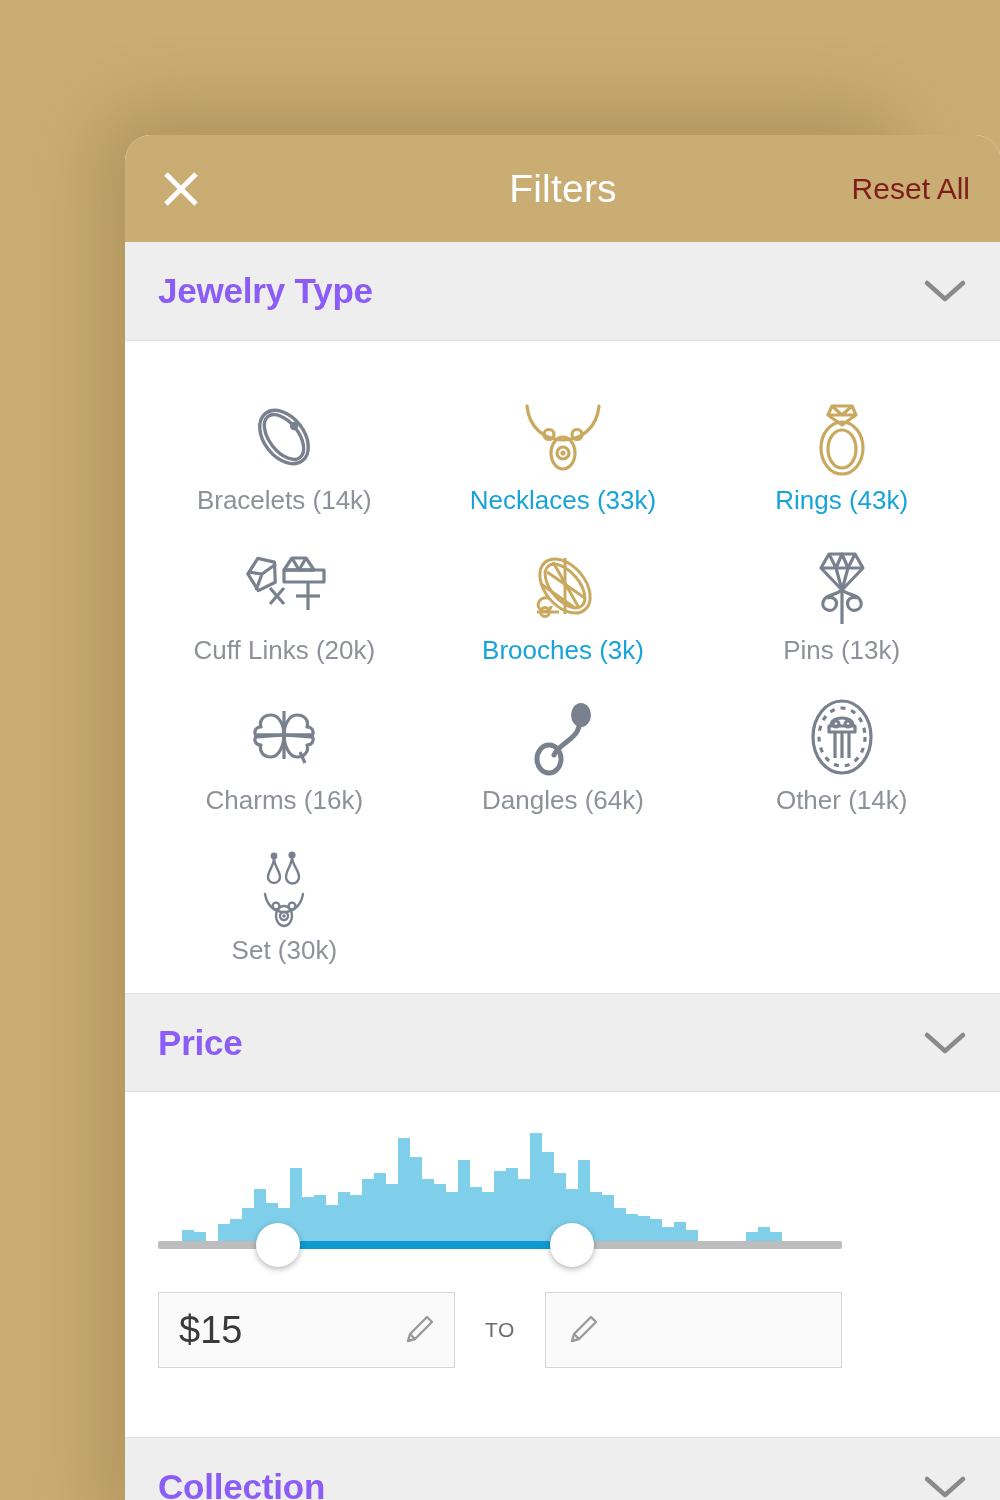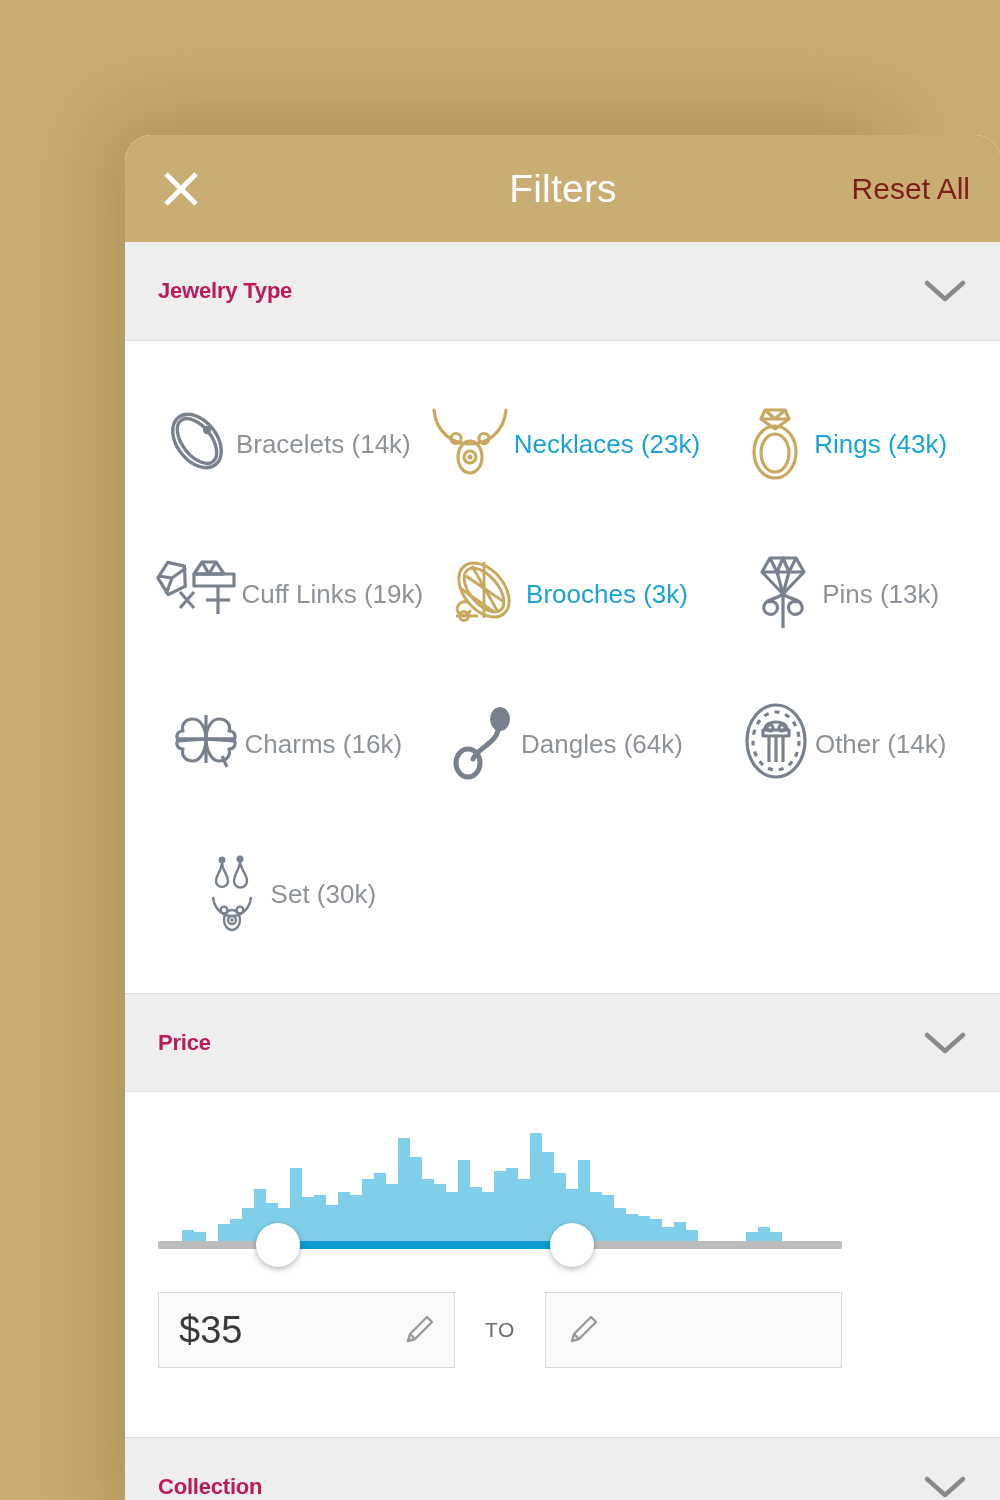"Jewelry Type" .section-head .title { color: #be185d -> #8b5cf6; font-size: 22px -> 35px }
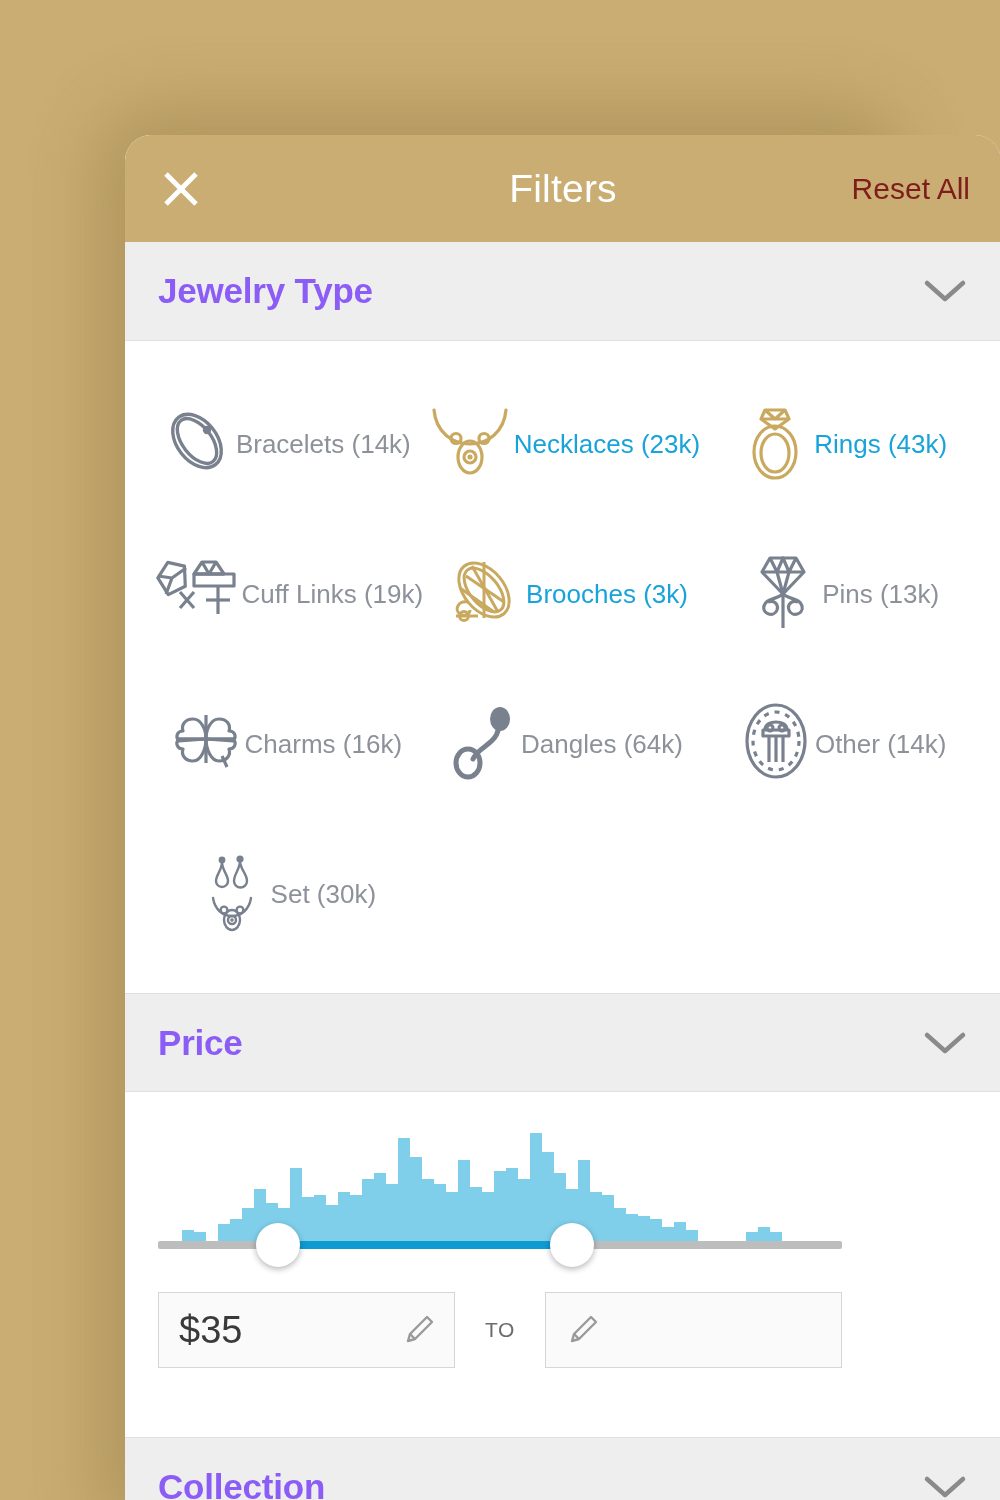"Bracelets (14k)" .tile { flex-direction: row -> column; justify-content: center -> flex-end }
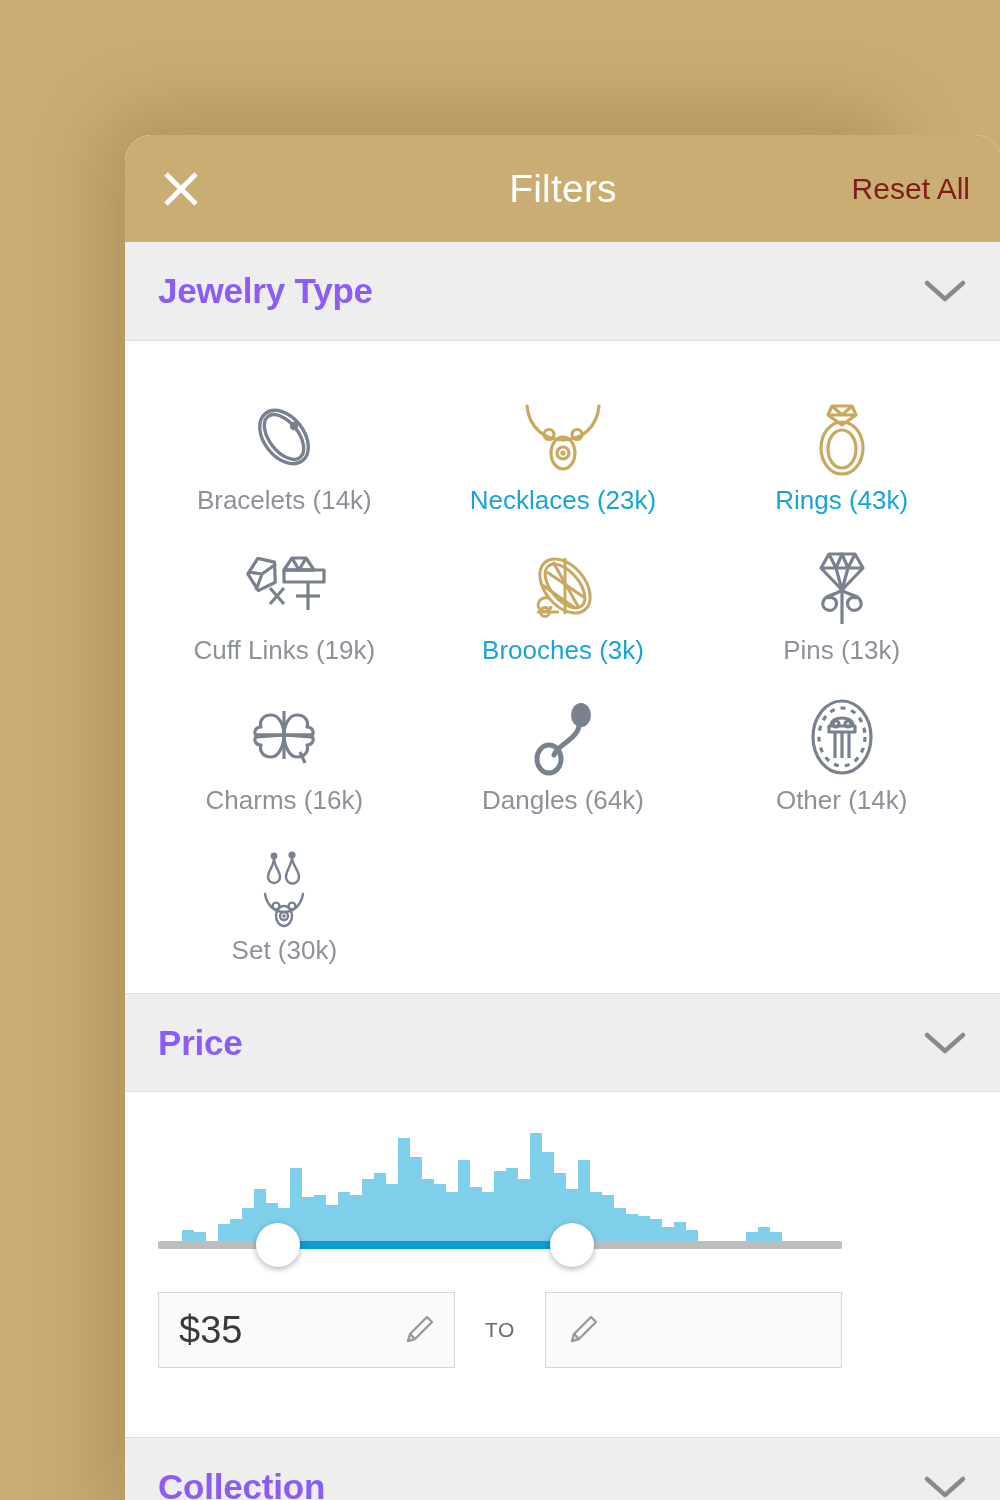"Necklaces (23k)" span.tile-label { text: 23k -> 33k }
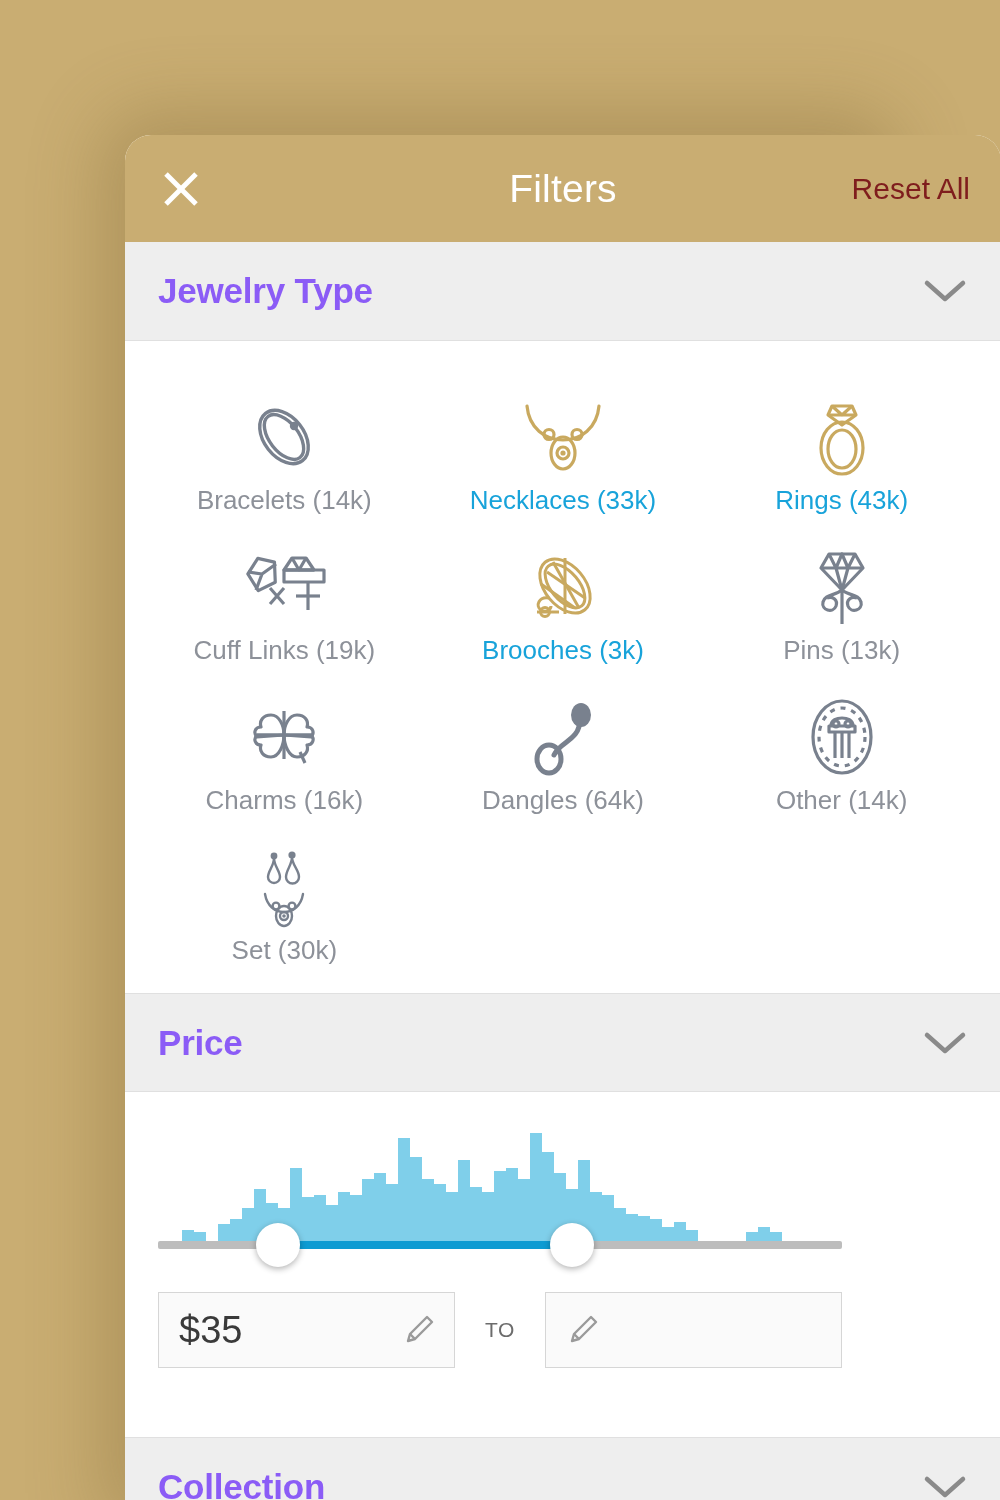"Cuff Links (19k)" span.tile-label { text: 19k -> 20k }
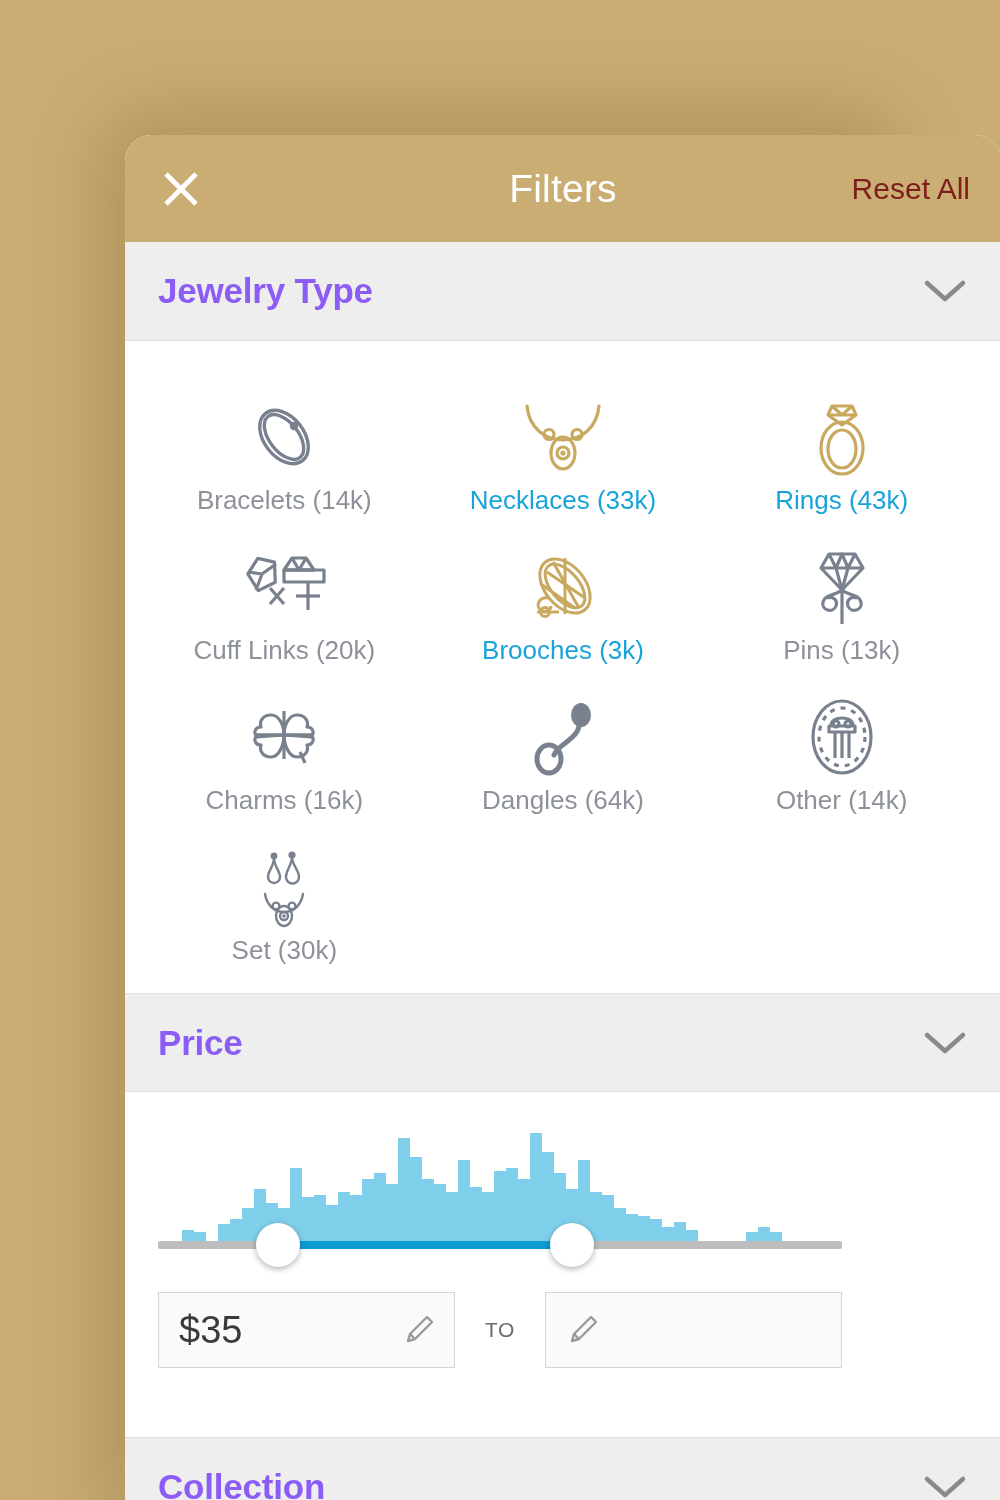"$35" span.val { text: $35 -> $15 }
